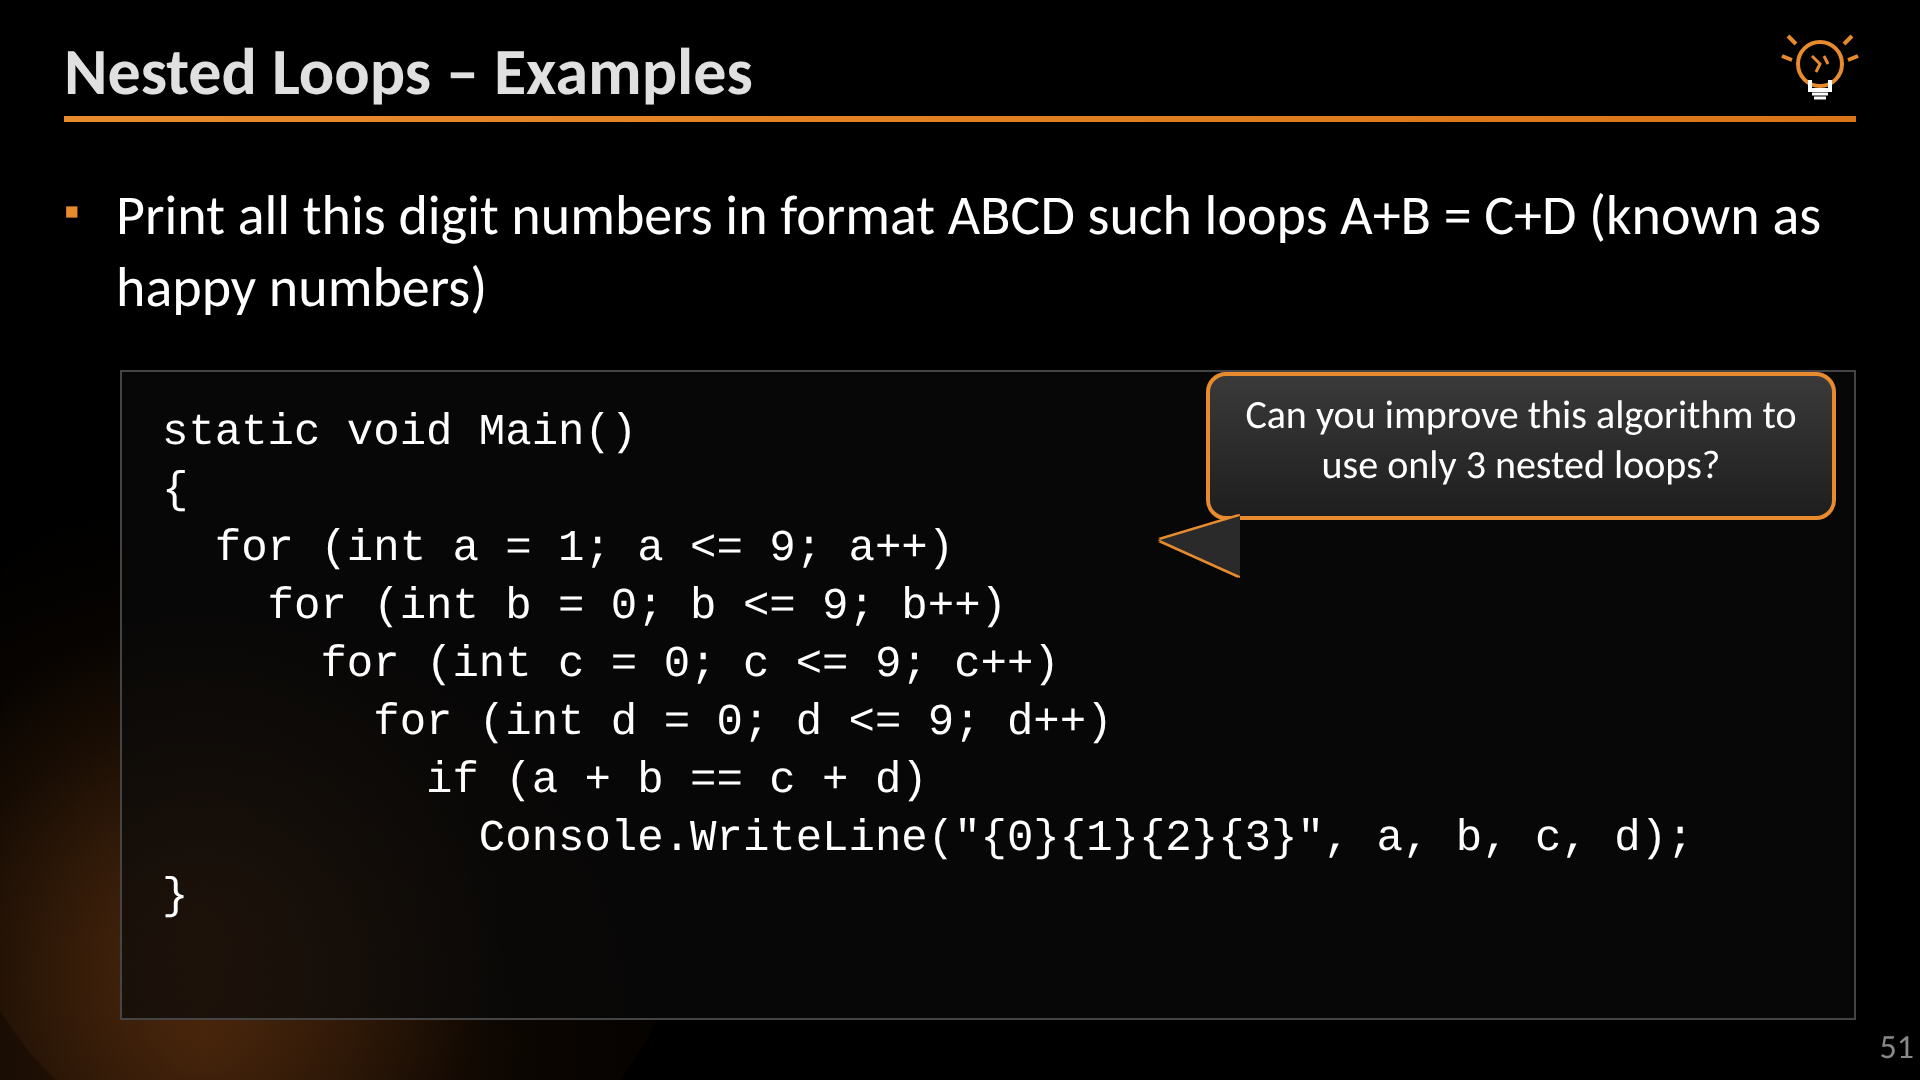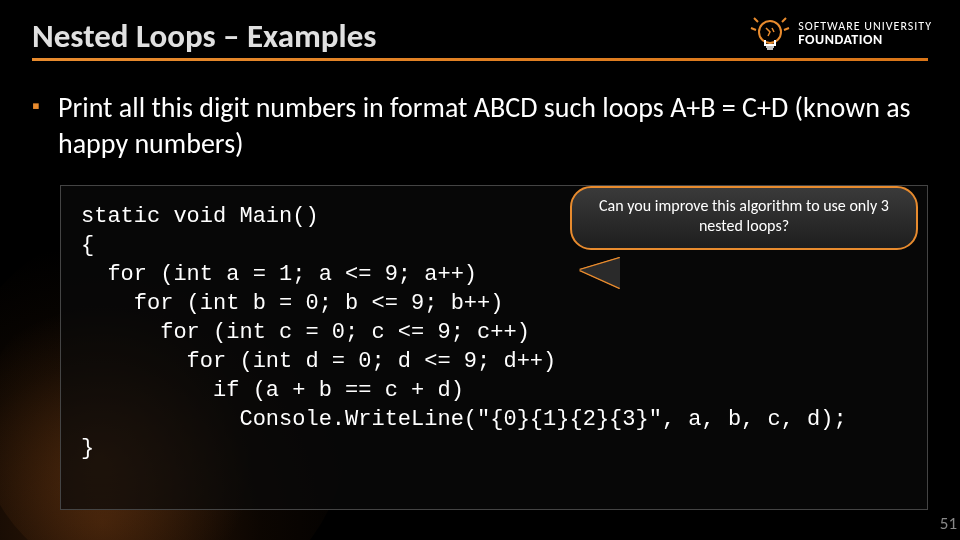"SOFTWARE UNIVERSITY" div.logo-text { html: <div> <div>SOFTWARE UNIVERSITY</div> <div>FOUNDATION</div> </div> -> none }
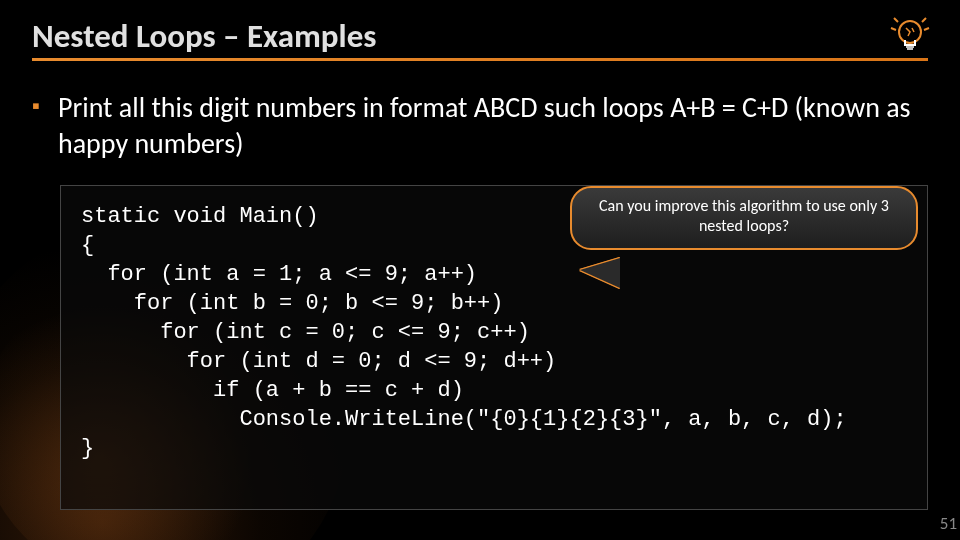"Can you improve this algorithm" .callout { border-radius: 21px -> 10px; font-size: 16px -> 20px; width: 348px -> 315px }
